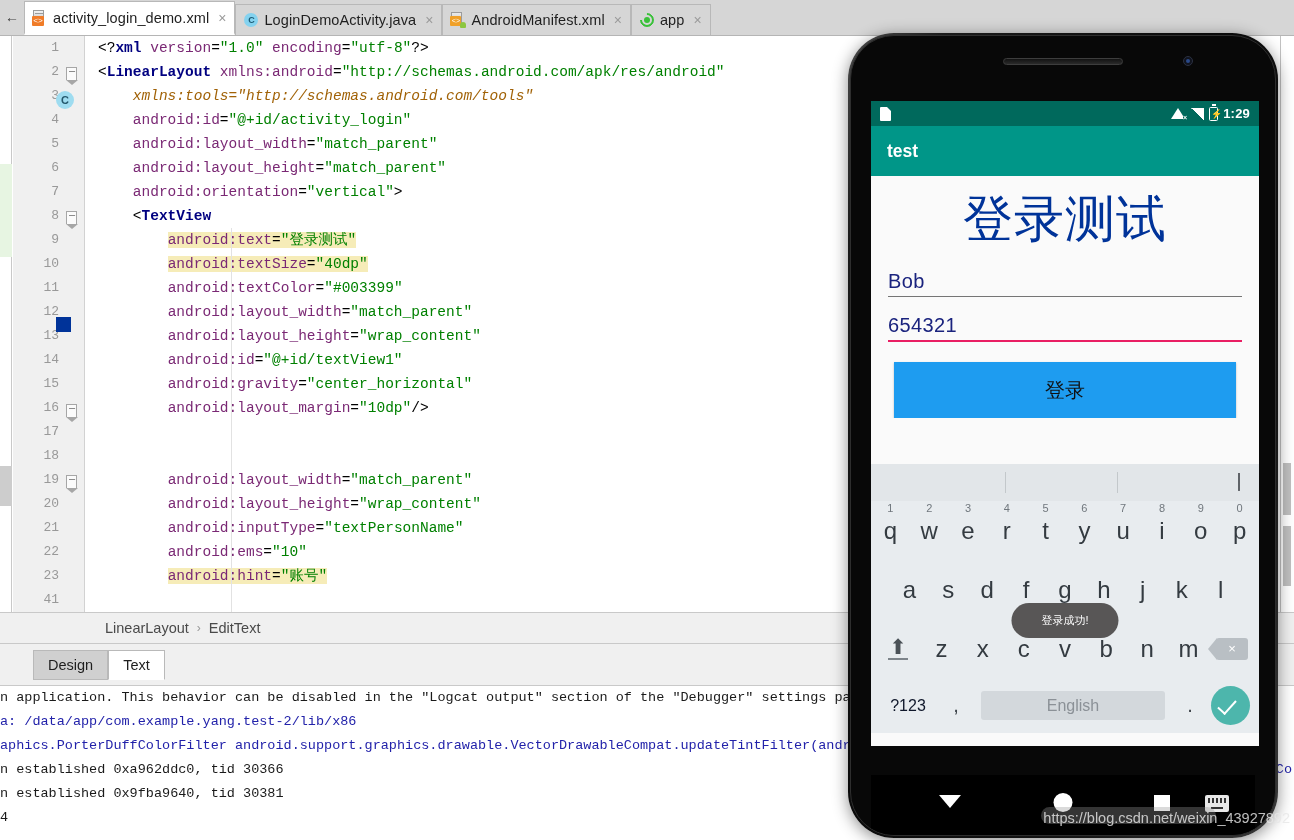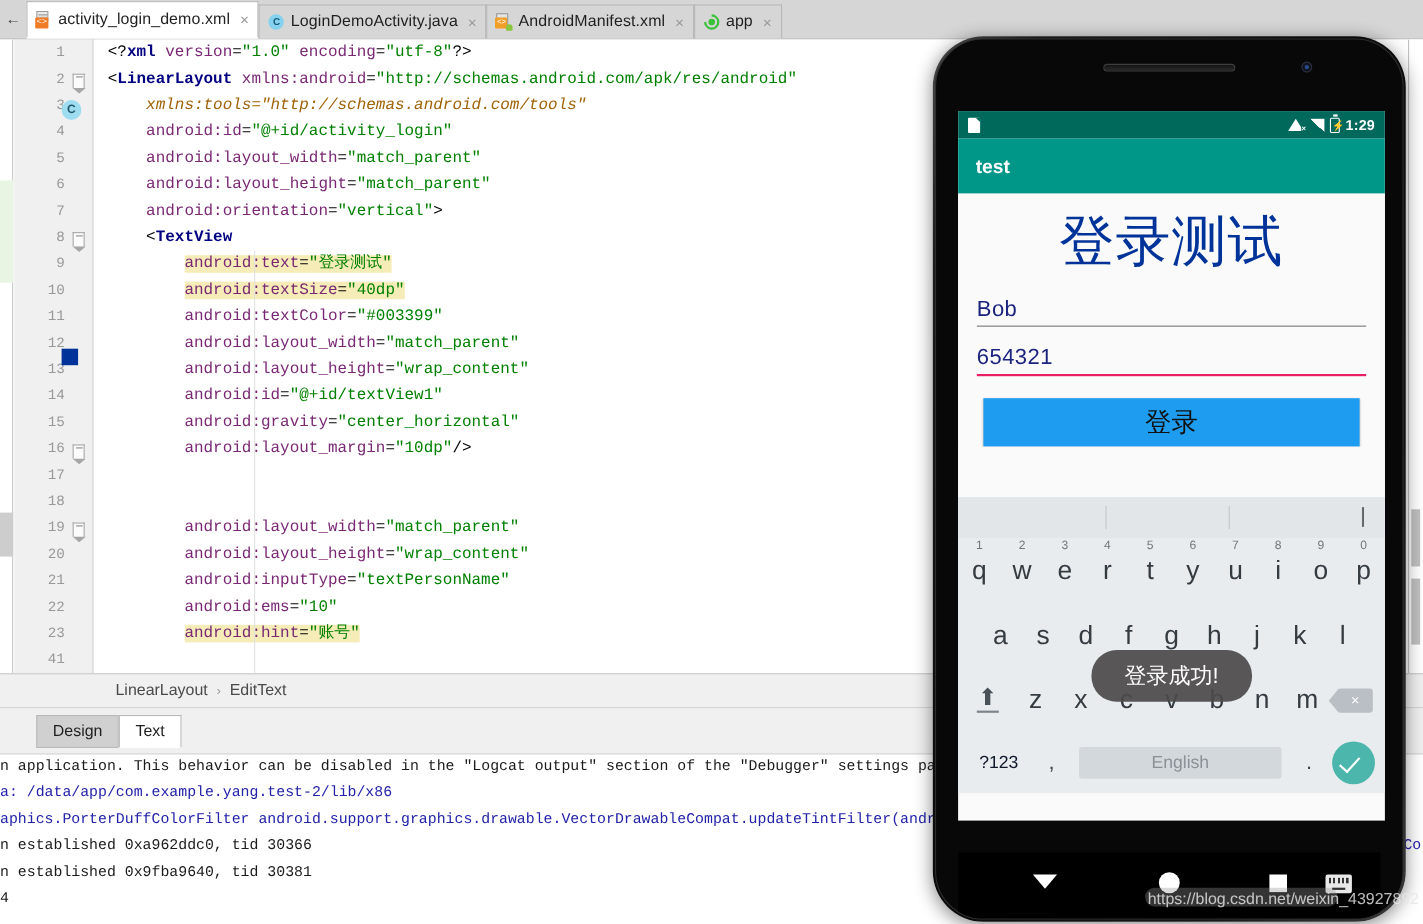"登录" .login-btn { font-size: 24px -> 20px; height: 44px -> 56px }
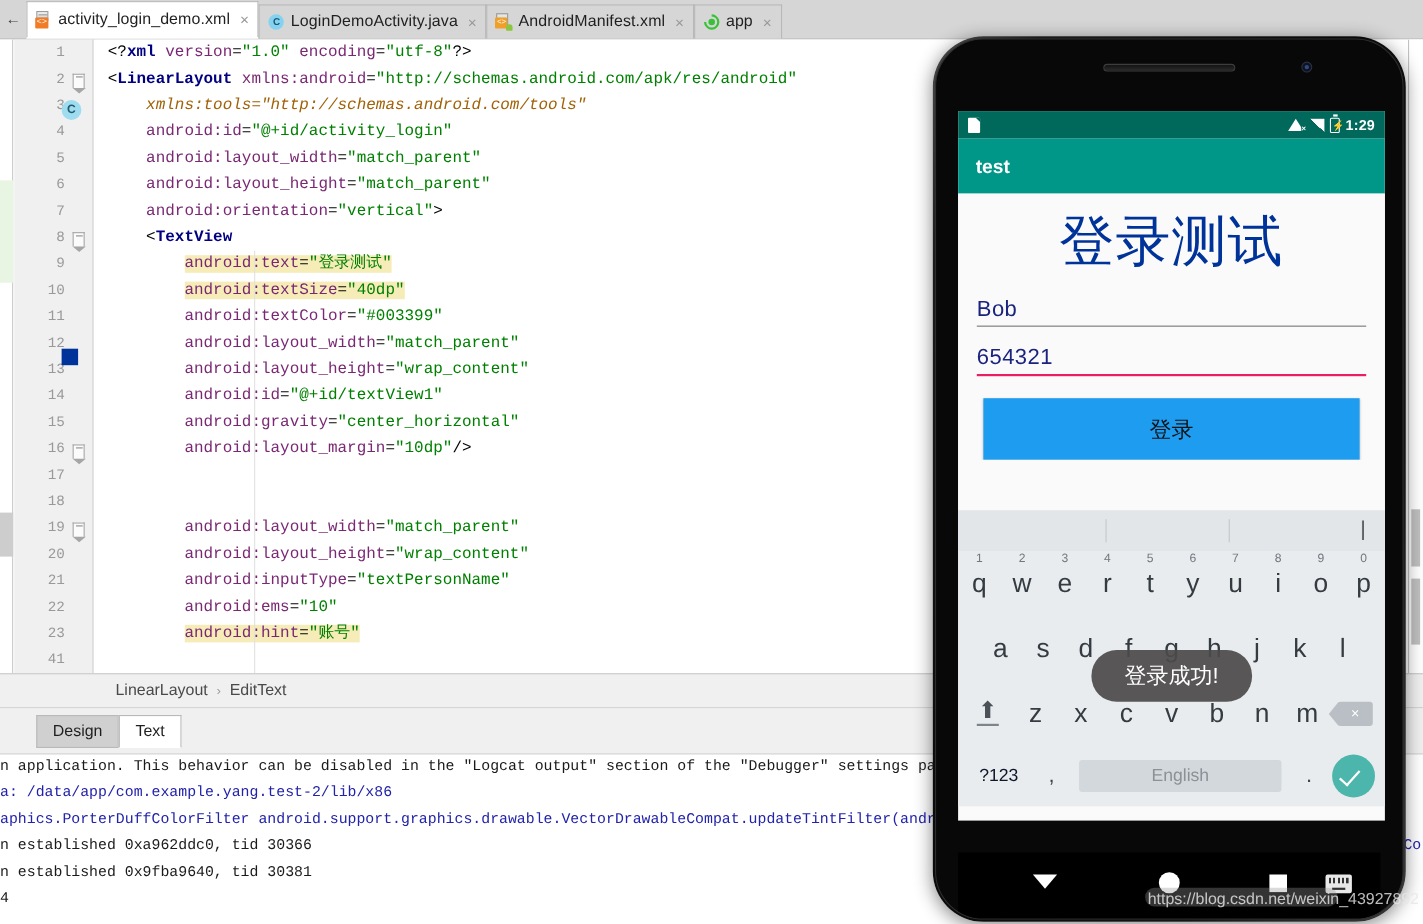"登录成功!" .toast { font-size: 20px -> 11px }
